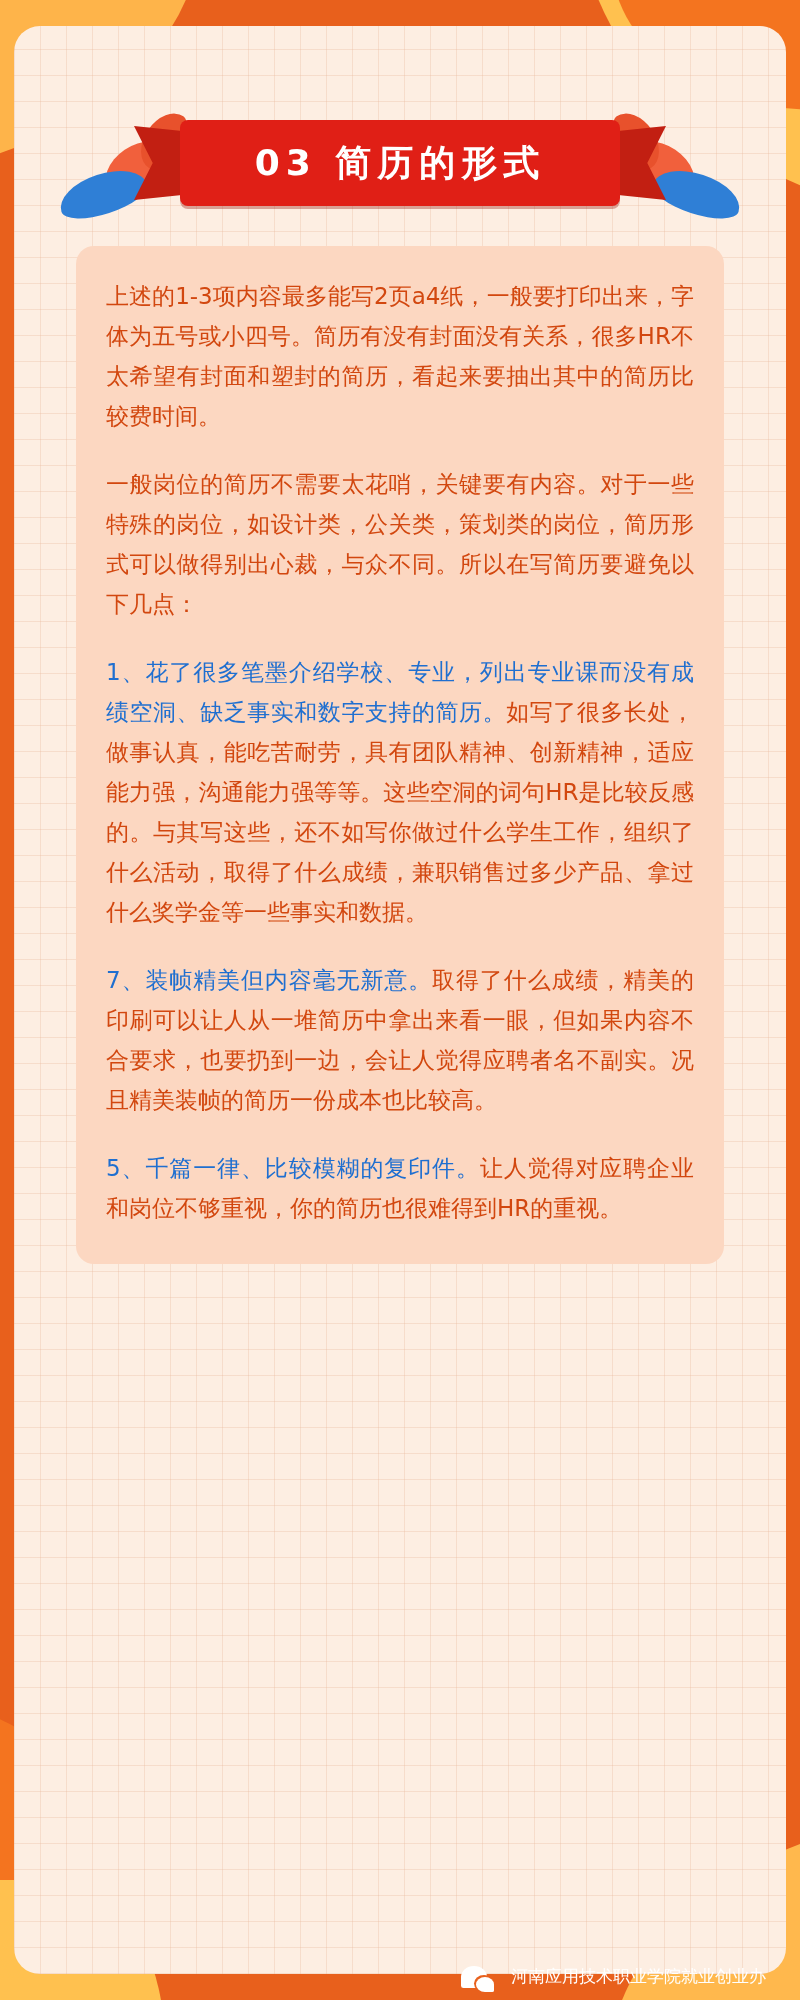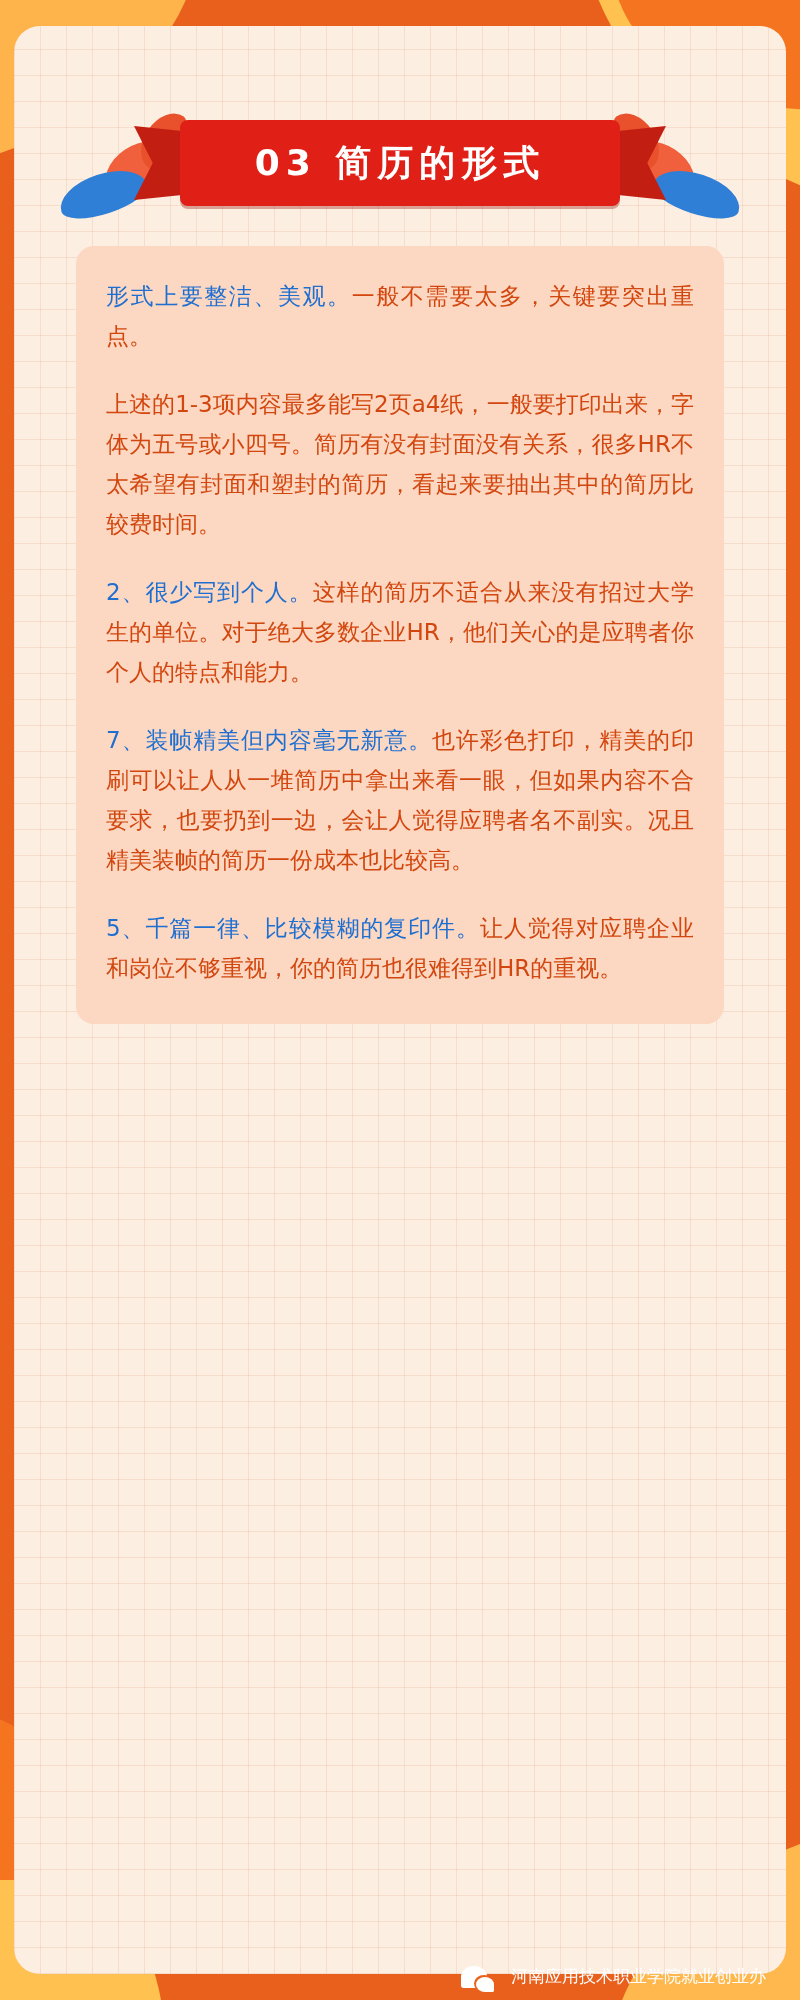"形式上要整洁、美观。一般不需要太多，关键要突出重点。" p.para { html: <p> <span>形式上要整洁、美观。</span><span>一般不需要太多，关键要突出重点。</span> </p> -> none }
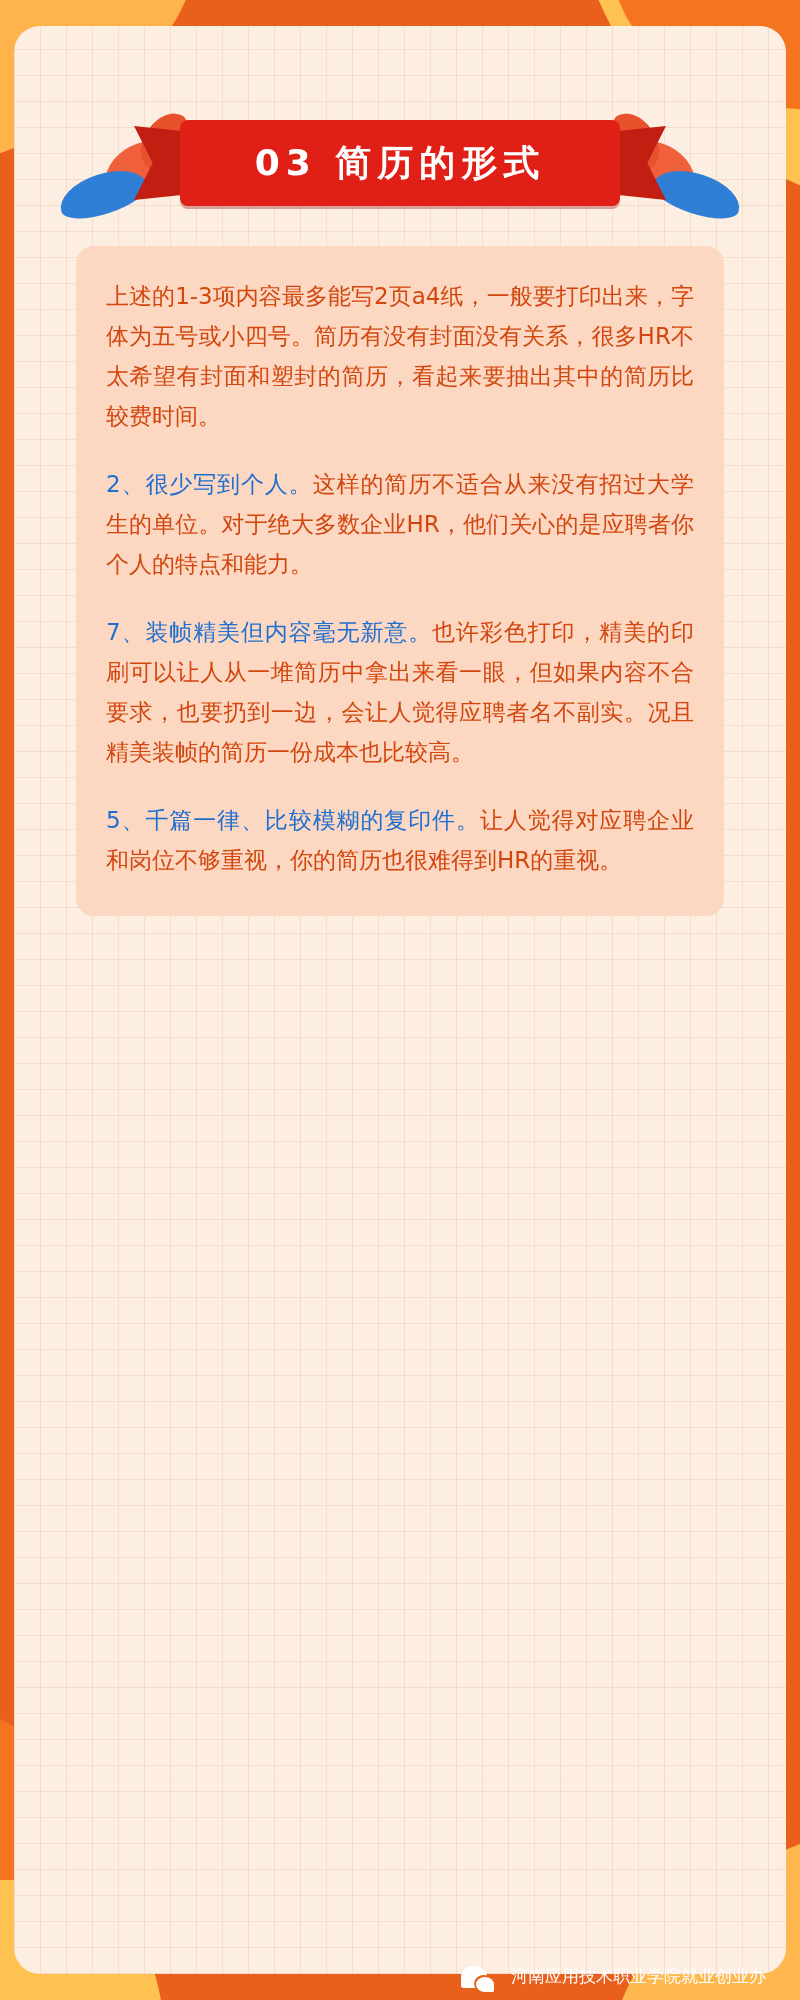"一般岗位的简历不需要太花哨，关键要有内容。对于一些特殊的岗位，如设计类，公关类，" p.para { html: none -> <p> <span></span><span>一般岗位的简历不需要太花哨，关键要有内容。对于一些特殊的岗位，如设计类，公关类，策划类的岗位，简历形式可以做得别出心裁，与众不同。所以在写简历要避免以下几点：</span> </p> }
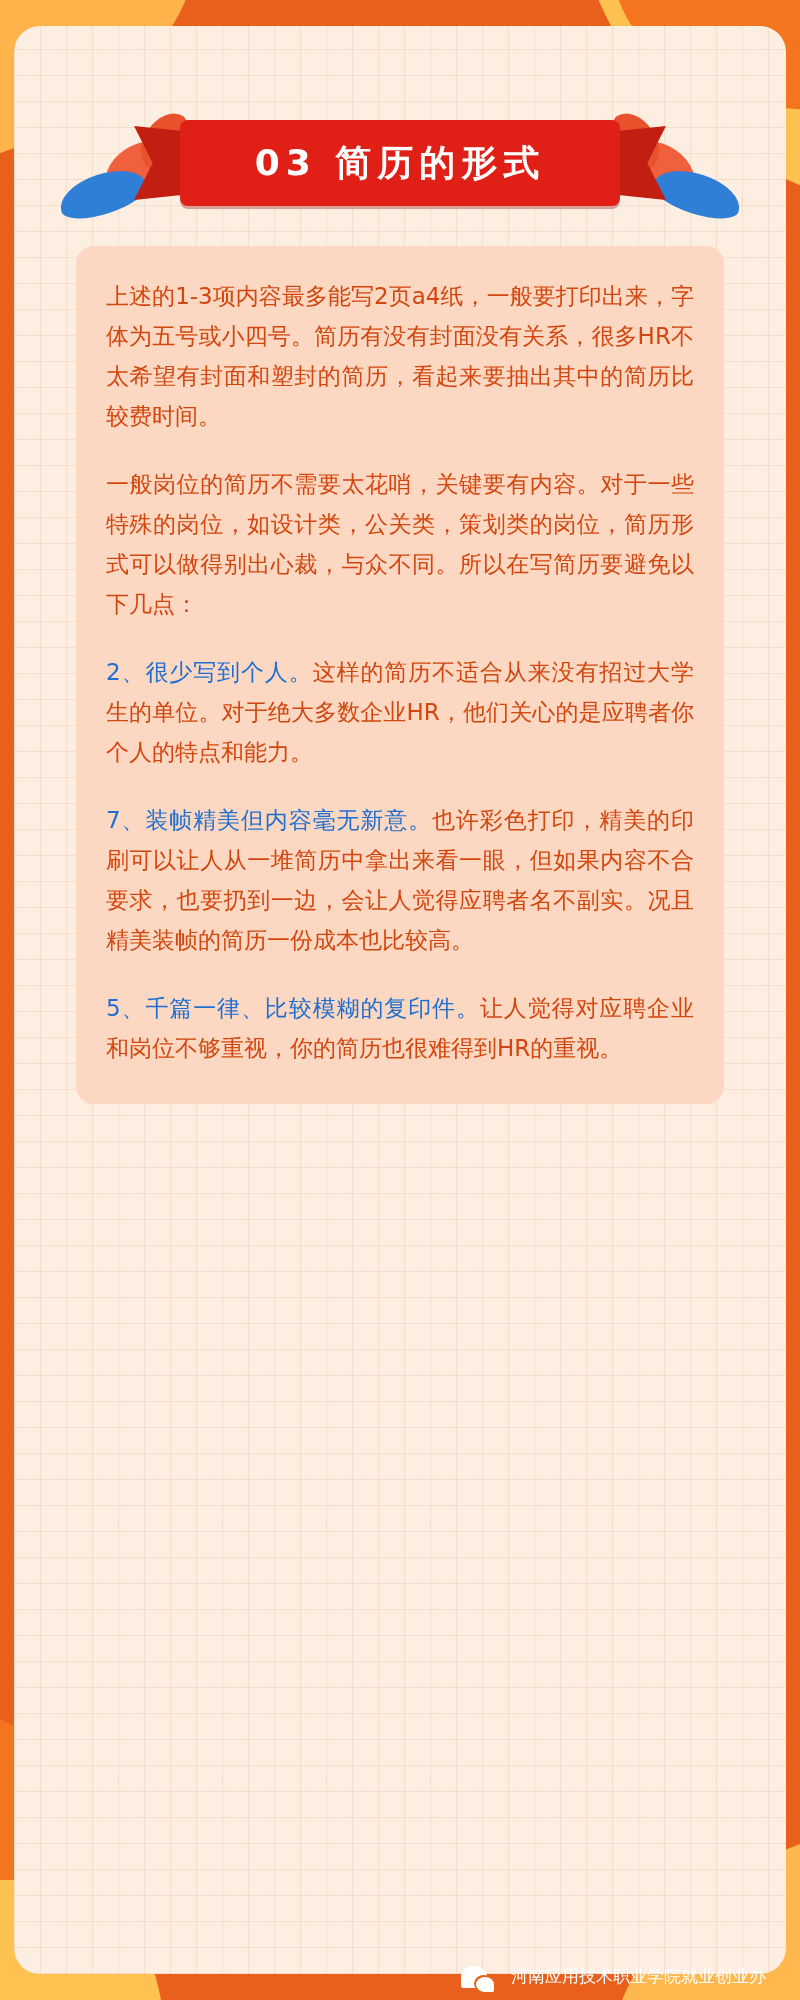"1、花了很多笔墨介绍学校、专业，列出专业课而没有成绩空洞、缺乏事实和数字支持的简" p.para { html: none -> <p> <span>1、花了很多笔墨介绍学校、专业，列出专业课而没有成绩空洞、缺乏事实和数字支持的简历。</span><span>如写了很多长处，做事认真，能吃苦耐劳，具有团队精神、创新精神，适应能力强，沟通能力强等等。这些空洞的词句HR是比较反感的。与其写这些，还不如写你做过什么学生工作，组织了什么活动，取得了什么成绩，兼职销售过多少产品、拿过什么奖学金等一些事实和数据。</span> </p> }
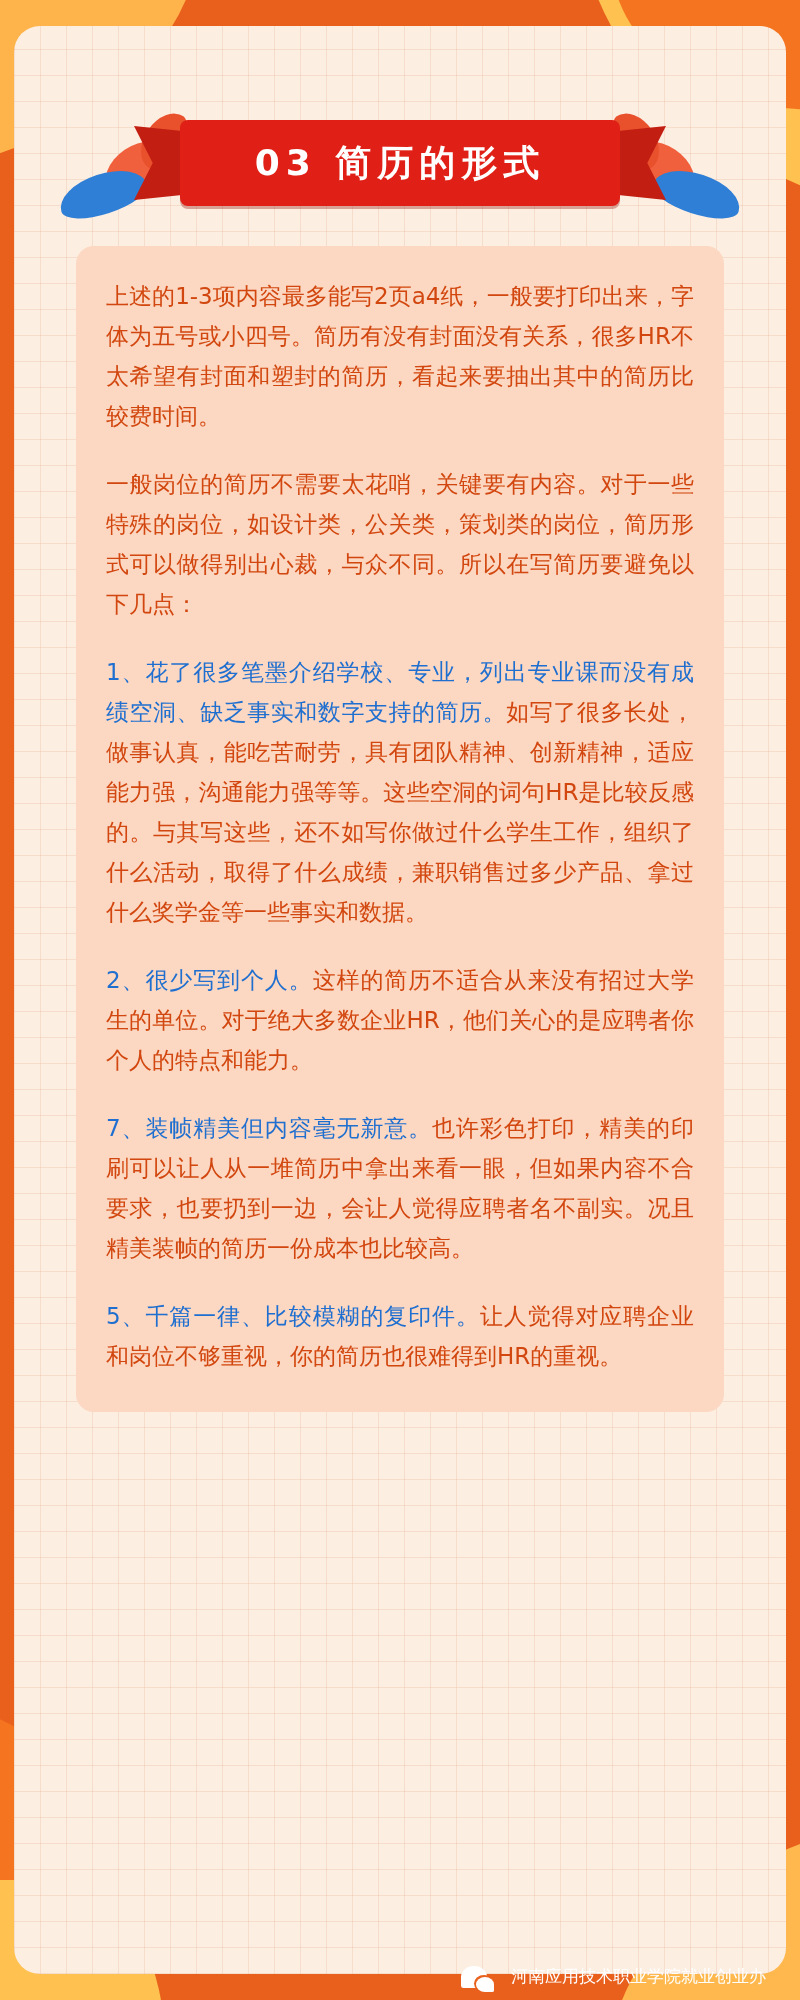"2、很少写到个人。这样的简历不适合从来没有招过大学生的单位。对于绝大多数企业HR" p.para { html: <p> <span>2、很少写到个人。</span><span>这样的简历不适合从来没有招过大学生的单位。对于绝大多数企业HR，他们关心的是应聘者你个人的特点和能力。</span> </p> -> none }
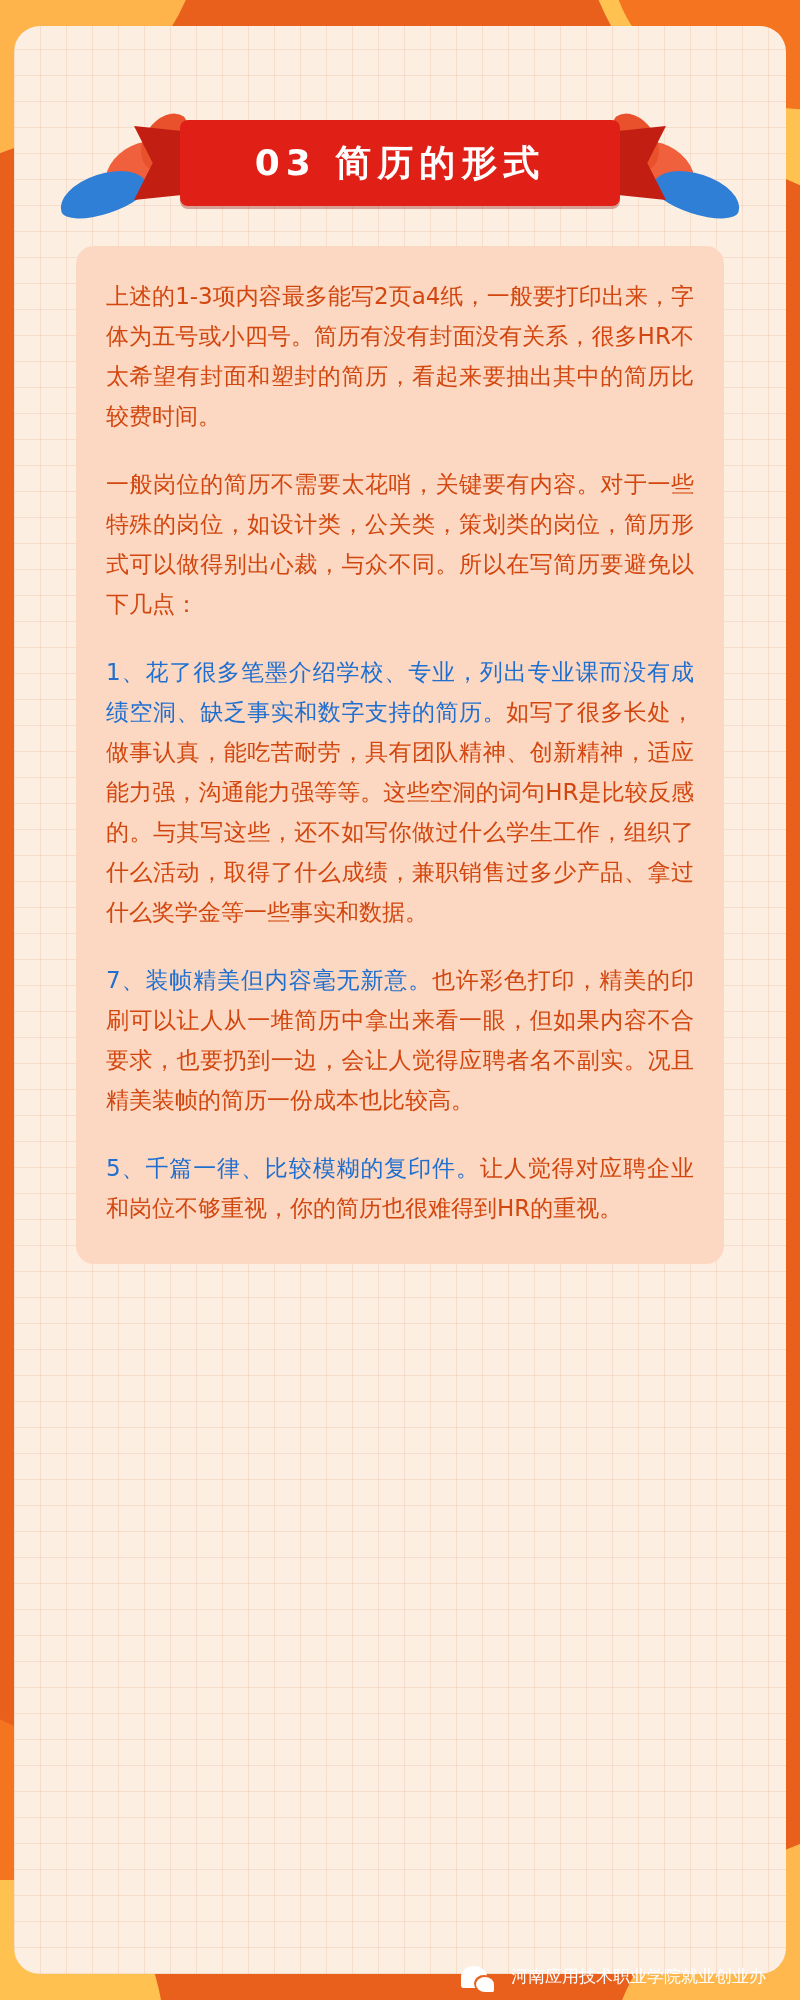"也许彩色打印，精美的印刷可以让人从一堆简历中拿出来看一眼，但如果内容不合要求，也" span { text: 也许彩色打印 -> 取得了什么成绩 }
